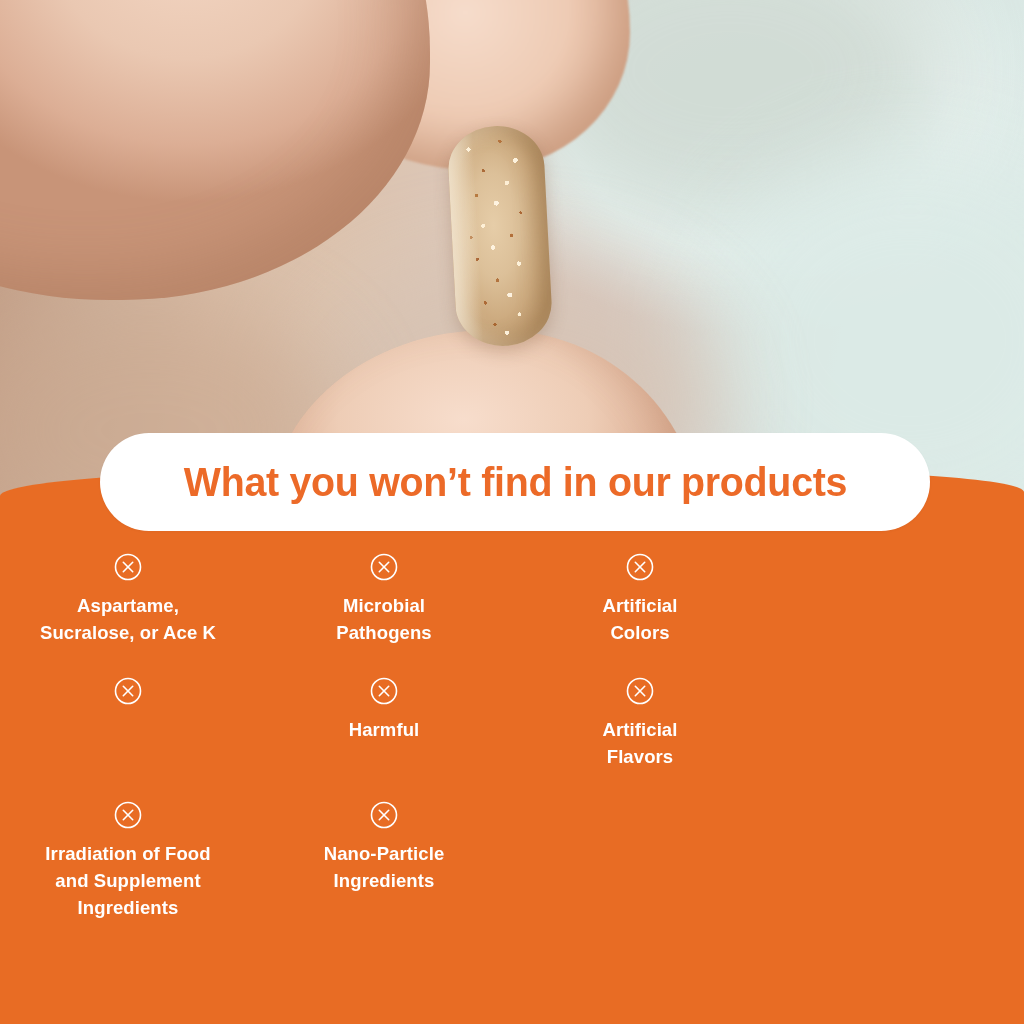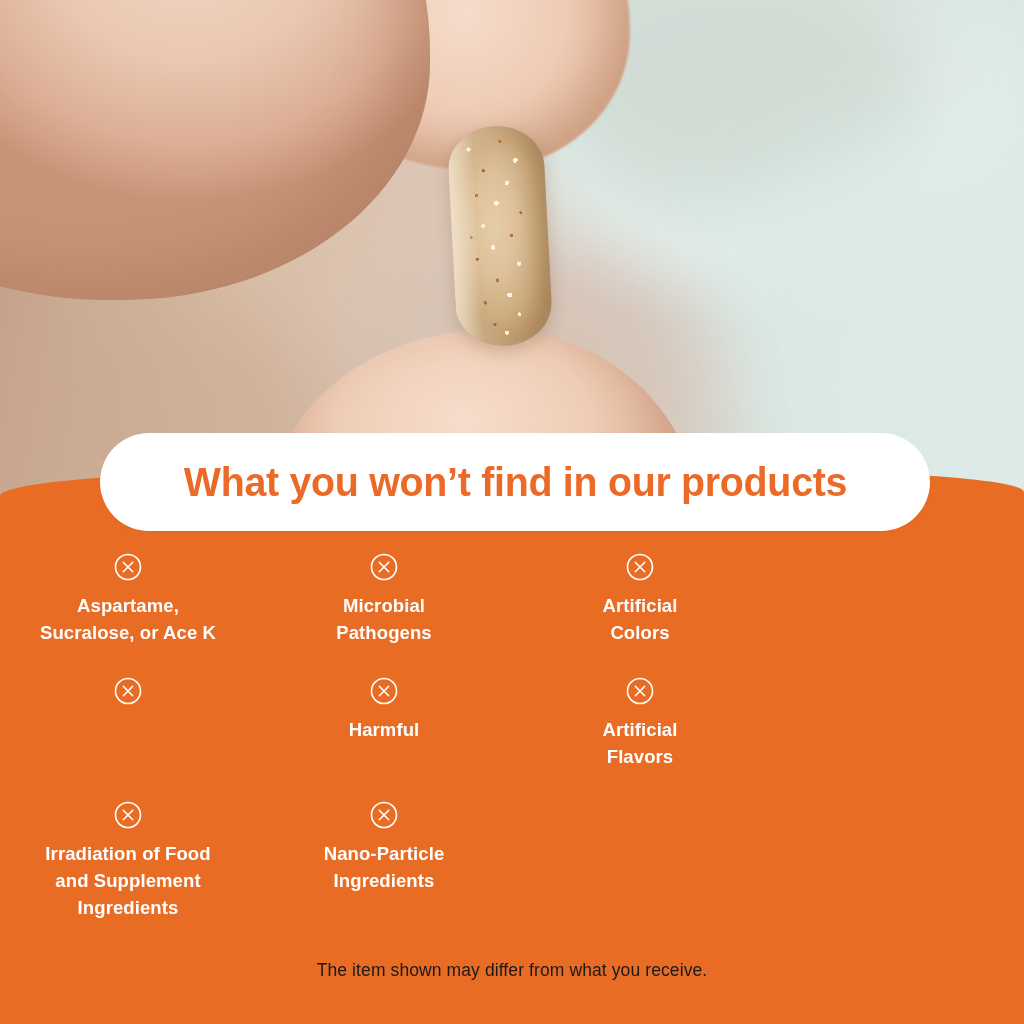"The item shown may differ" div.footer { html: <div>The item shown may differ from what you receive.</div> -> none }
